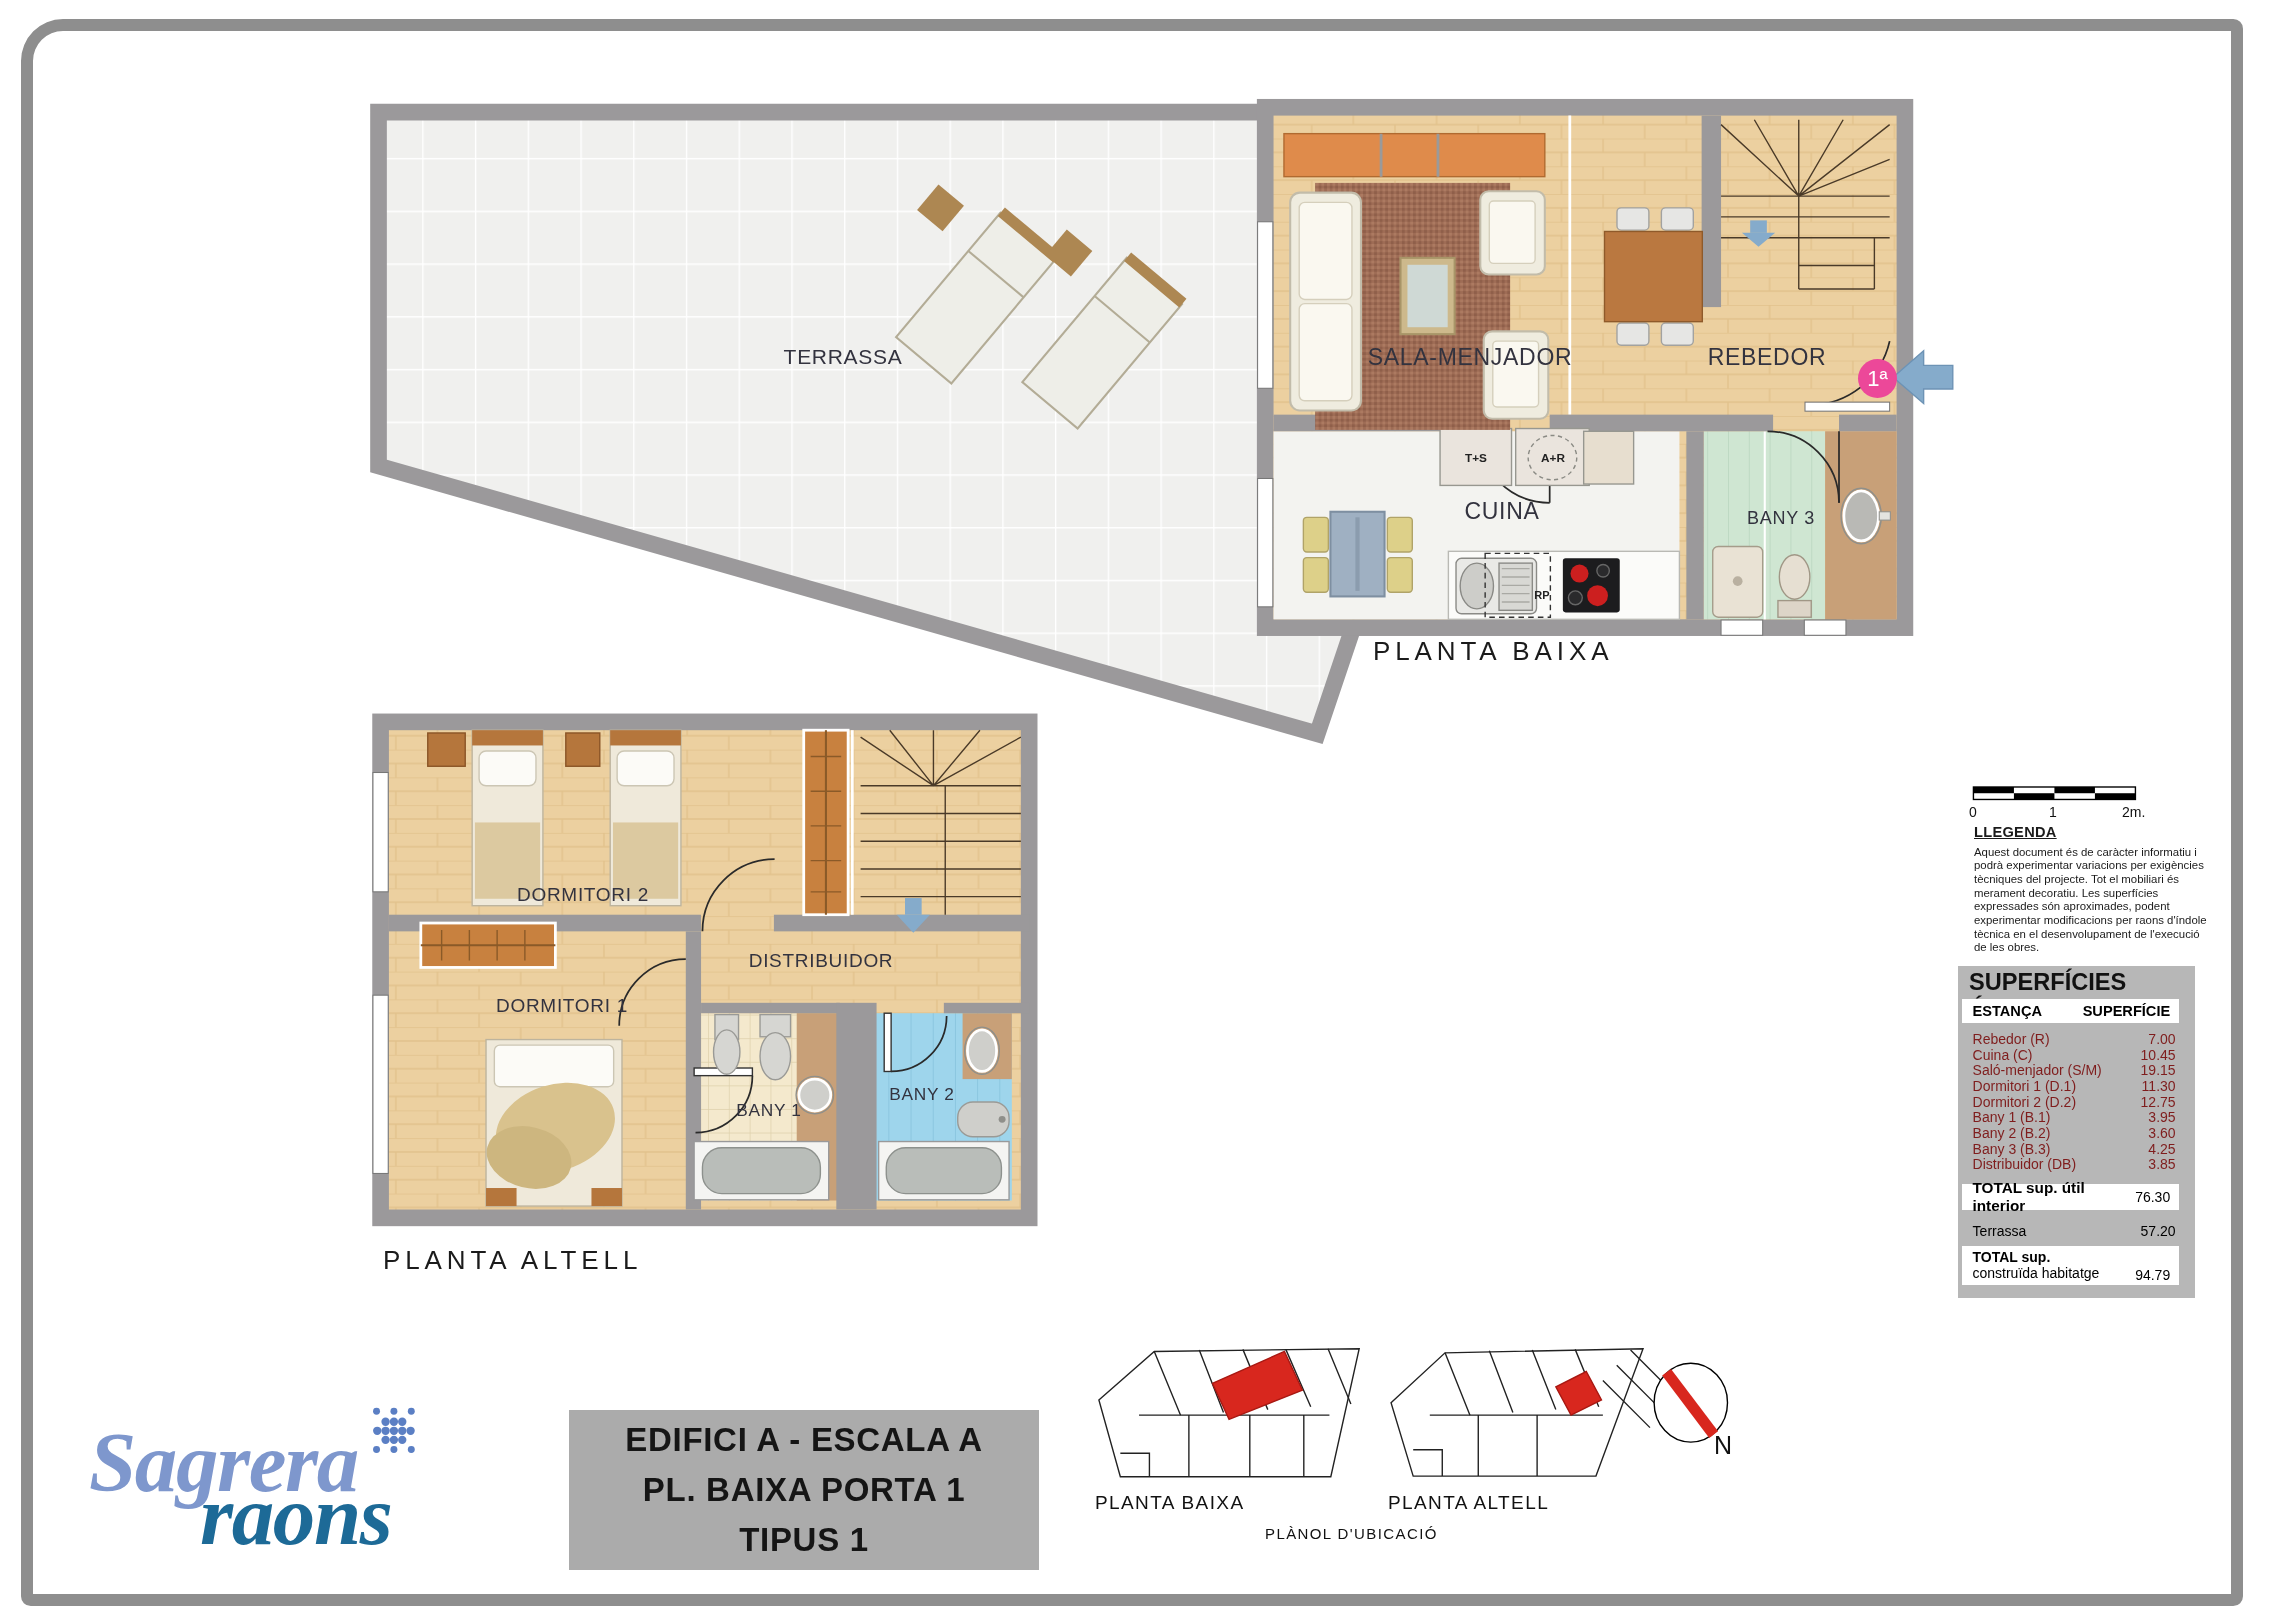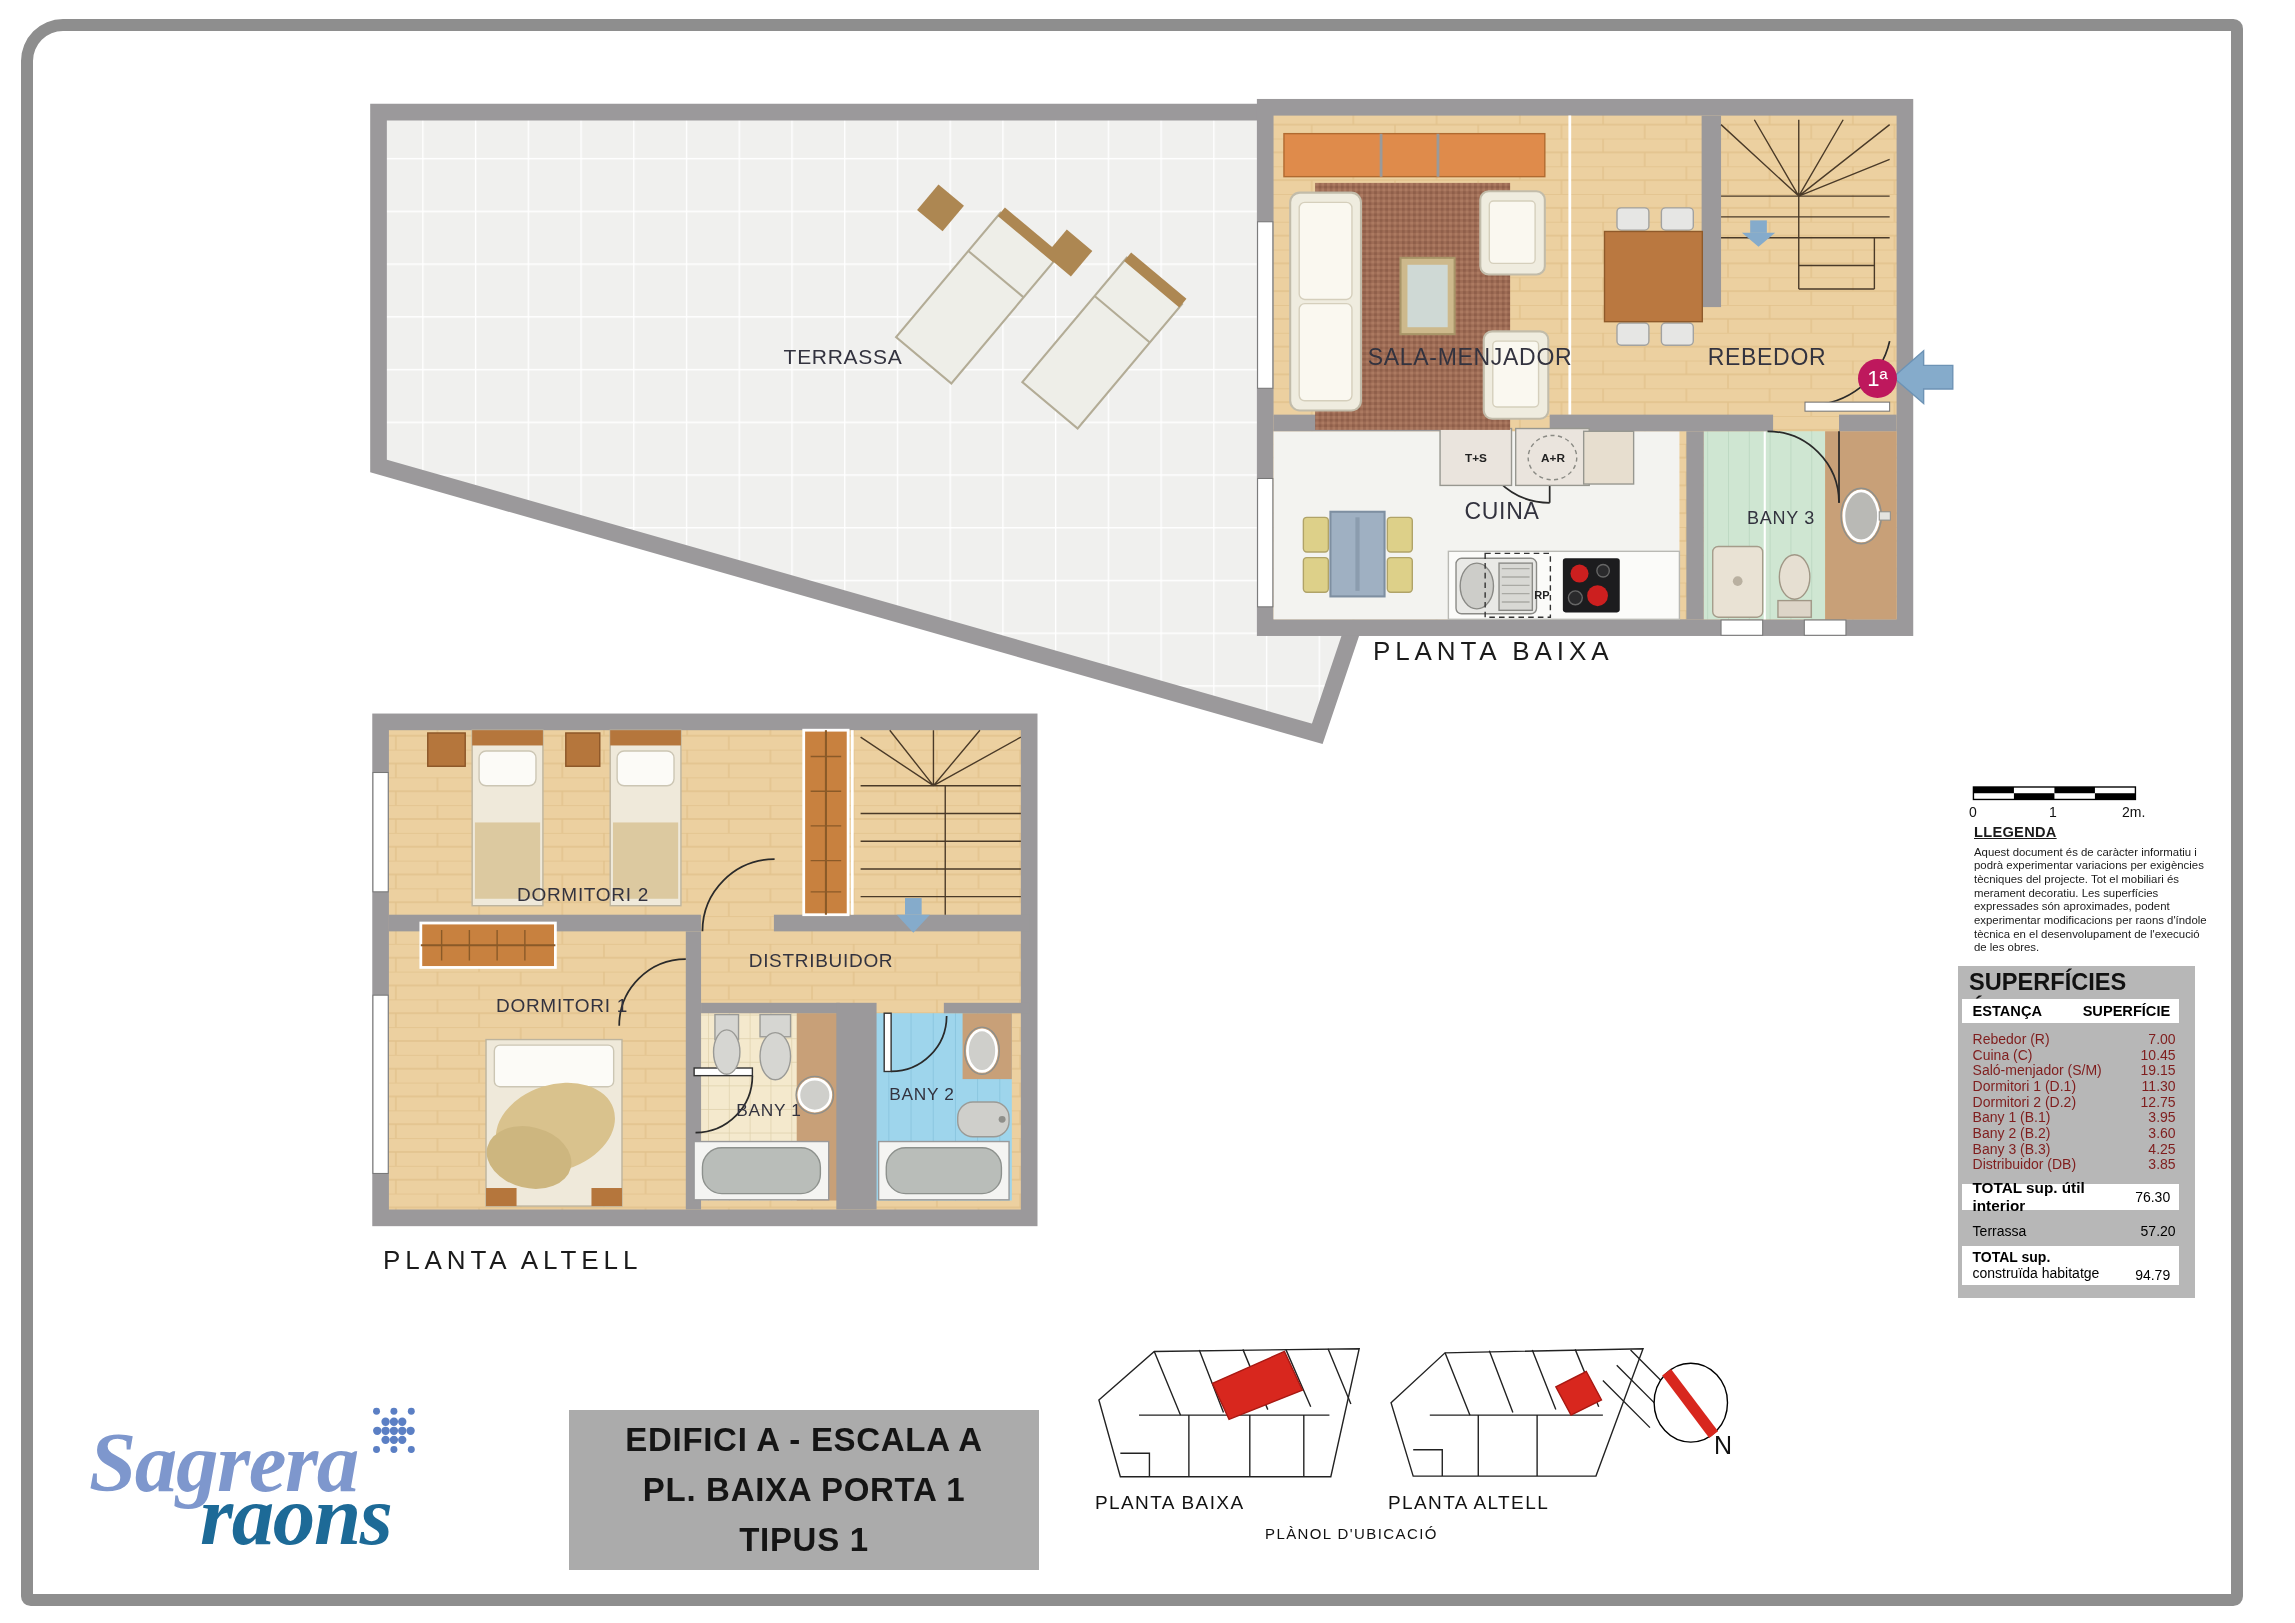"1ª" .badge { background: #be185d -> #ec4899 }
